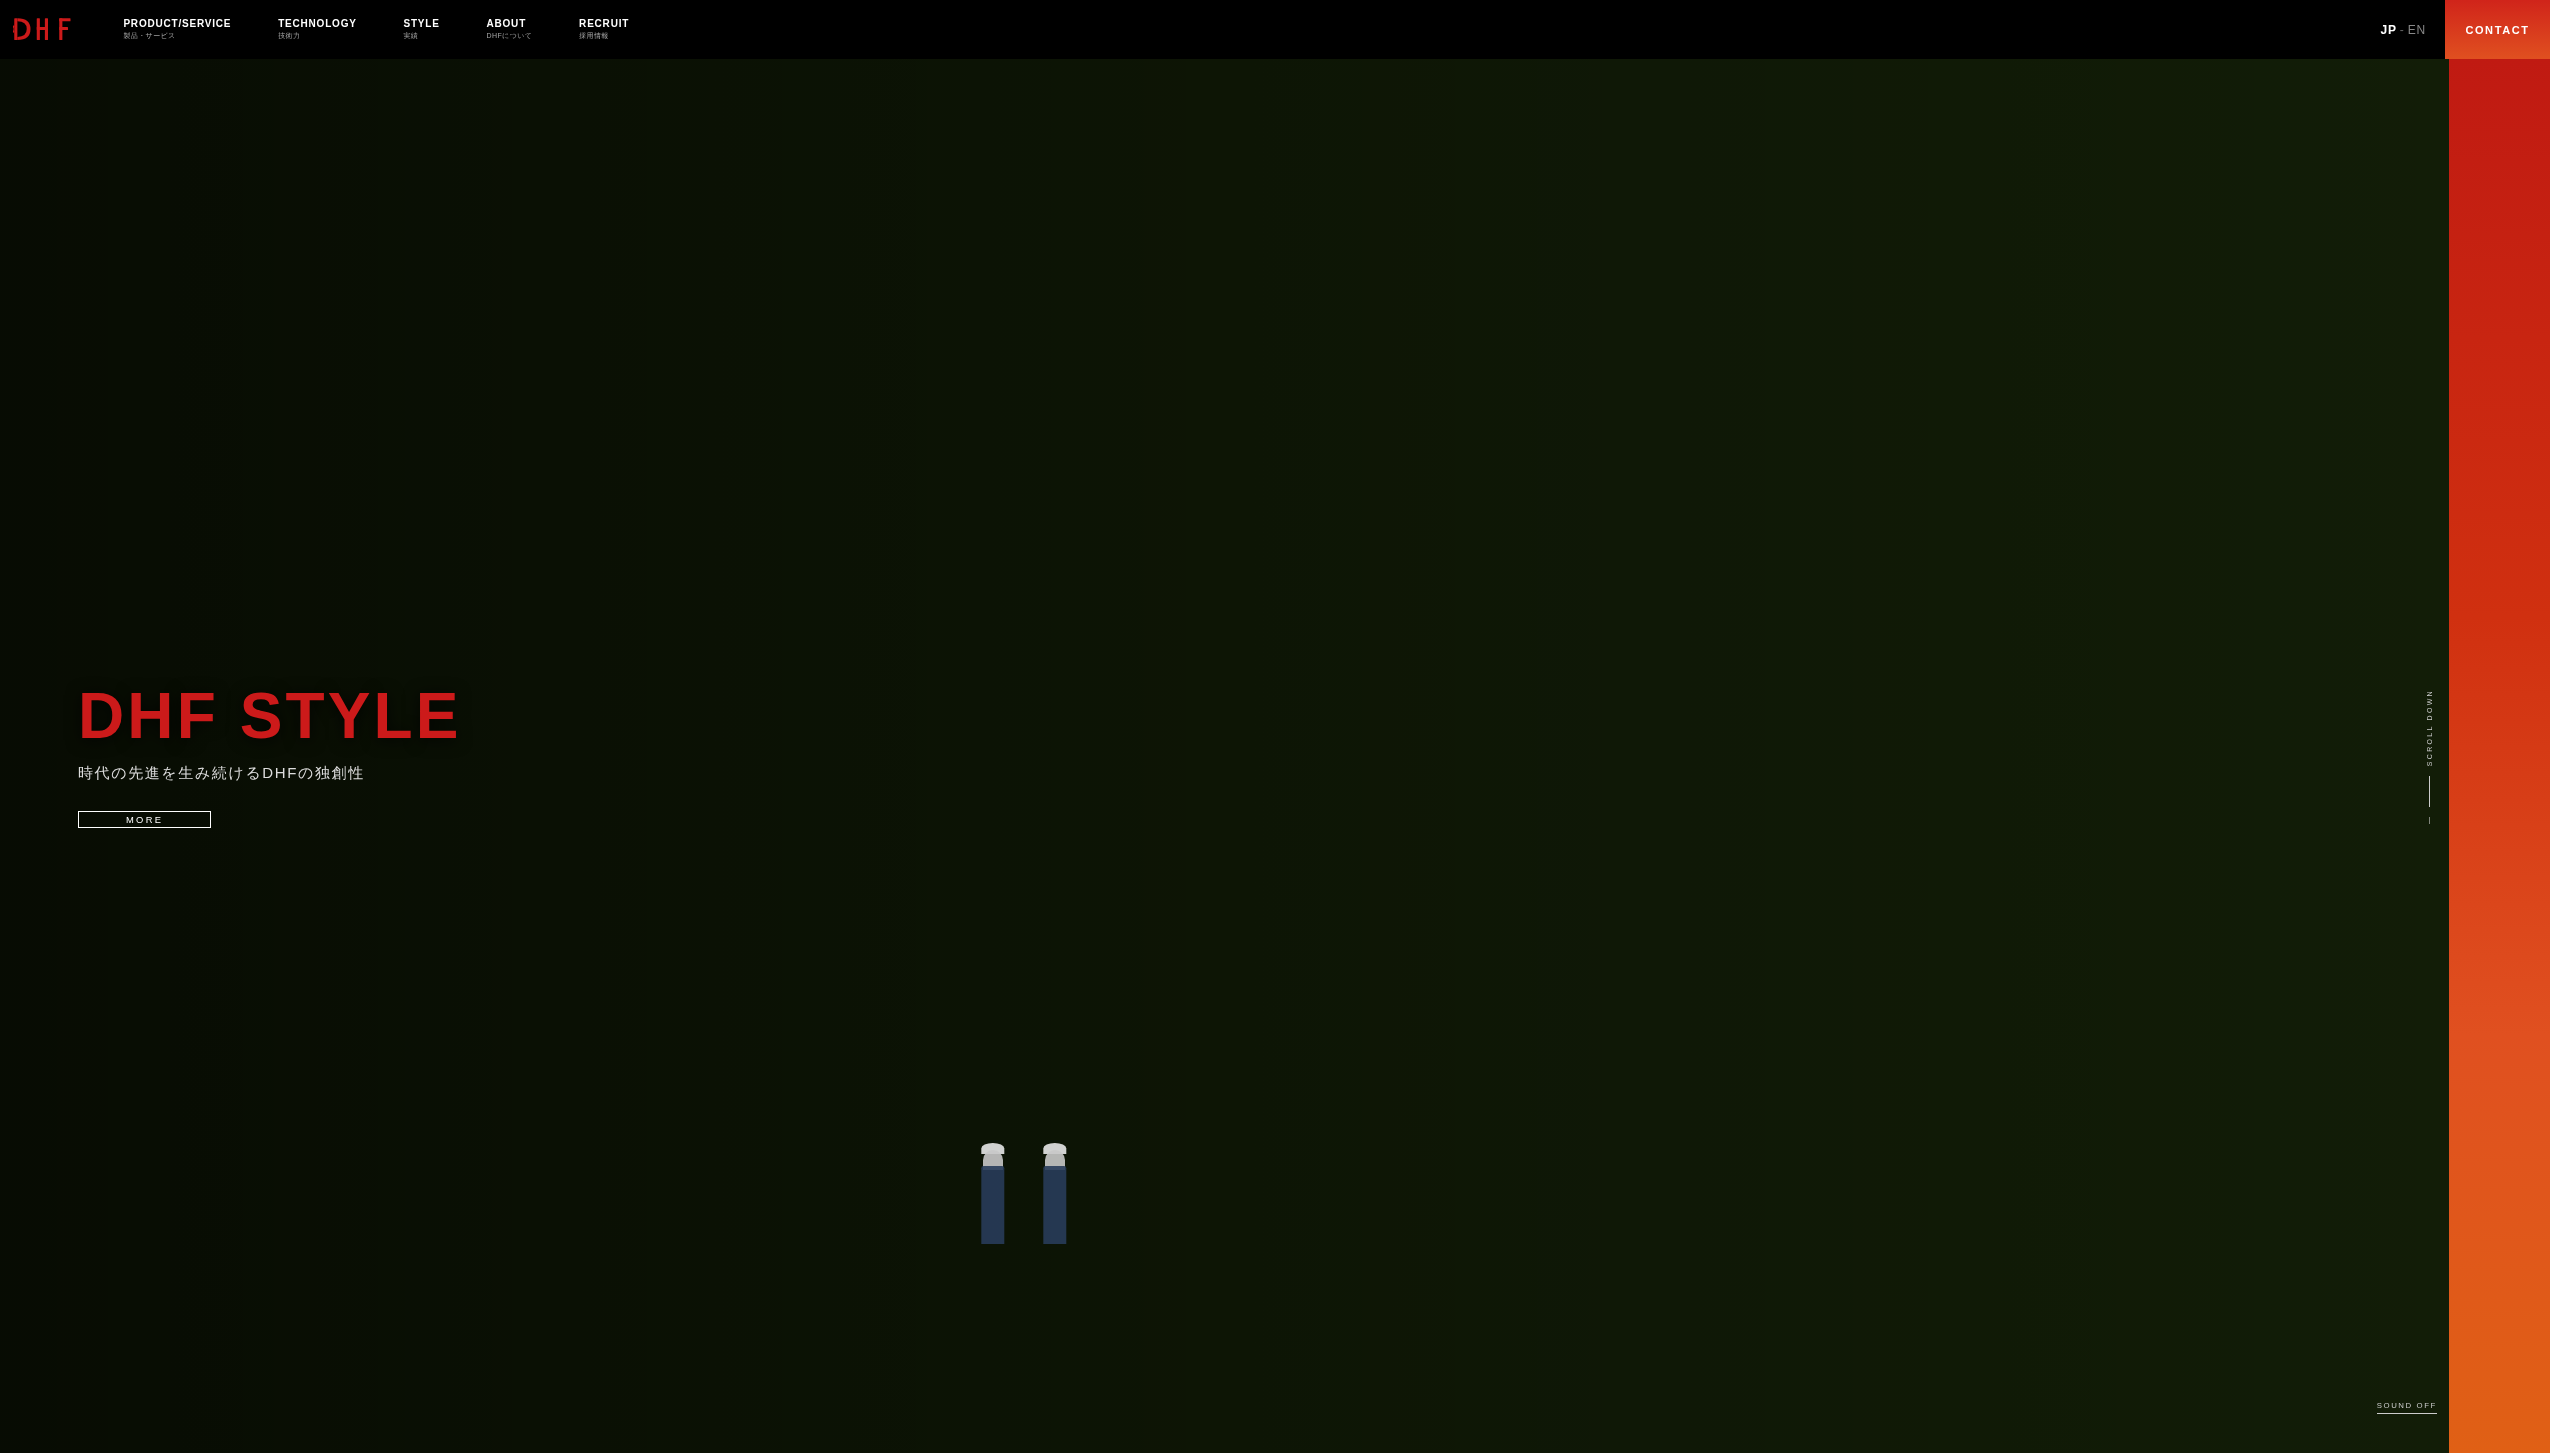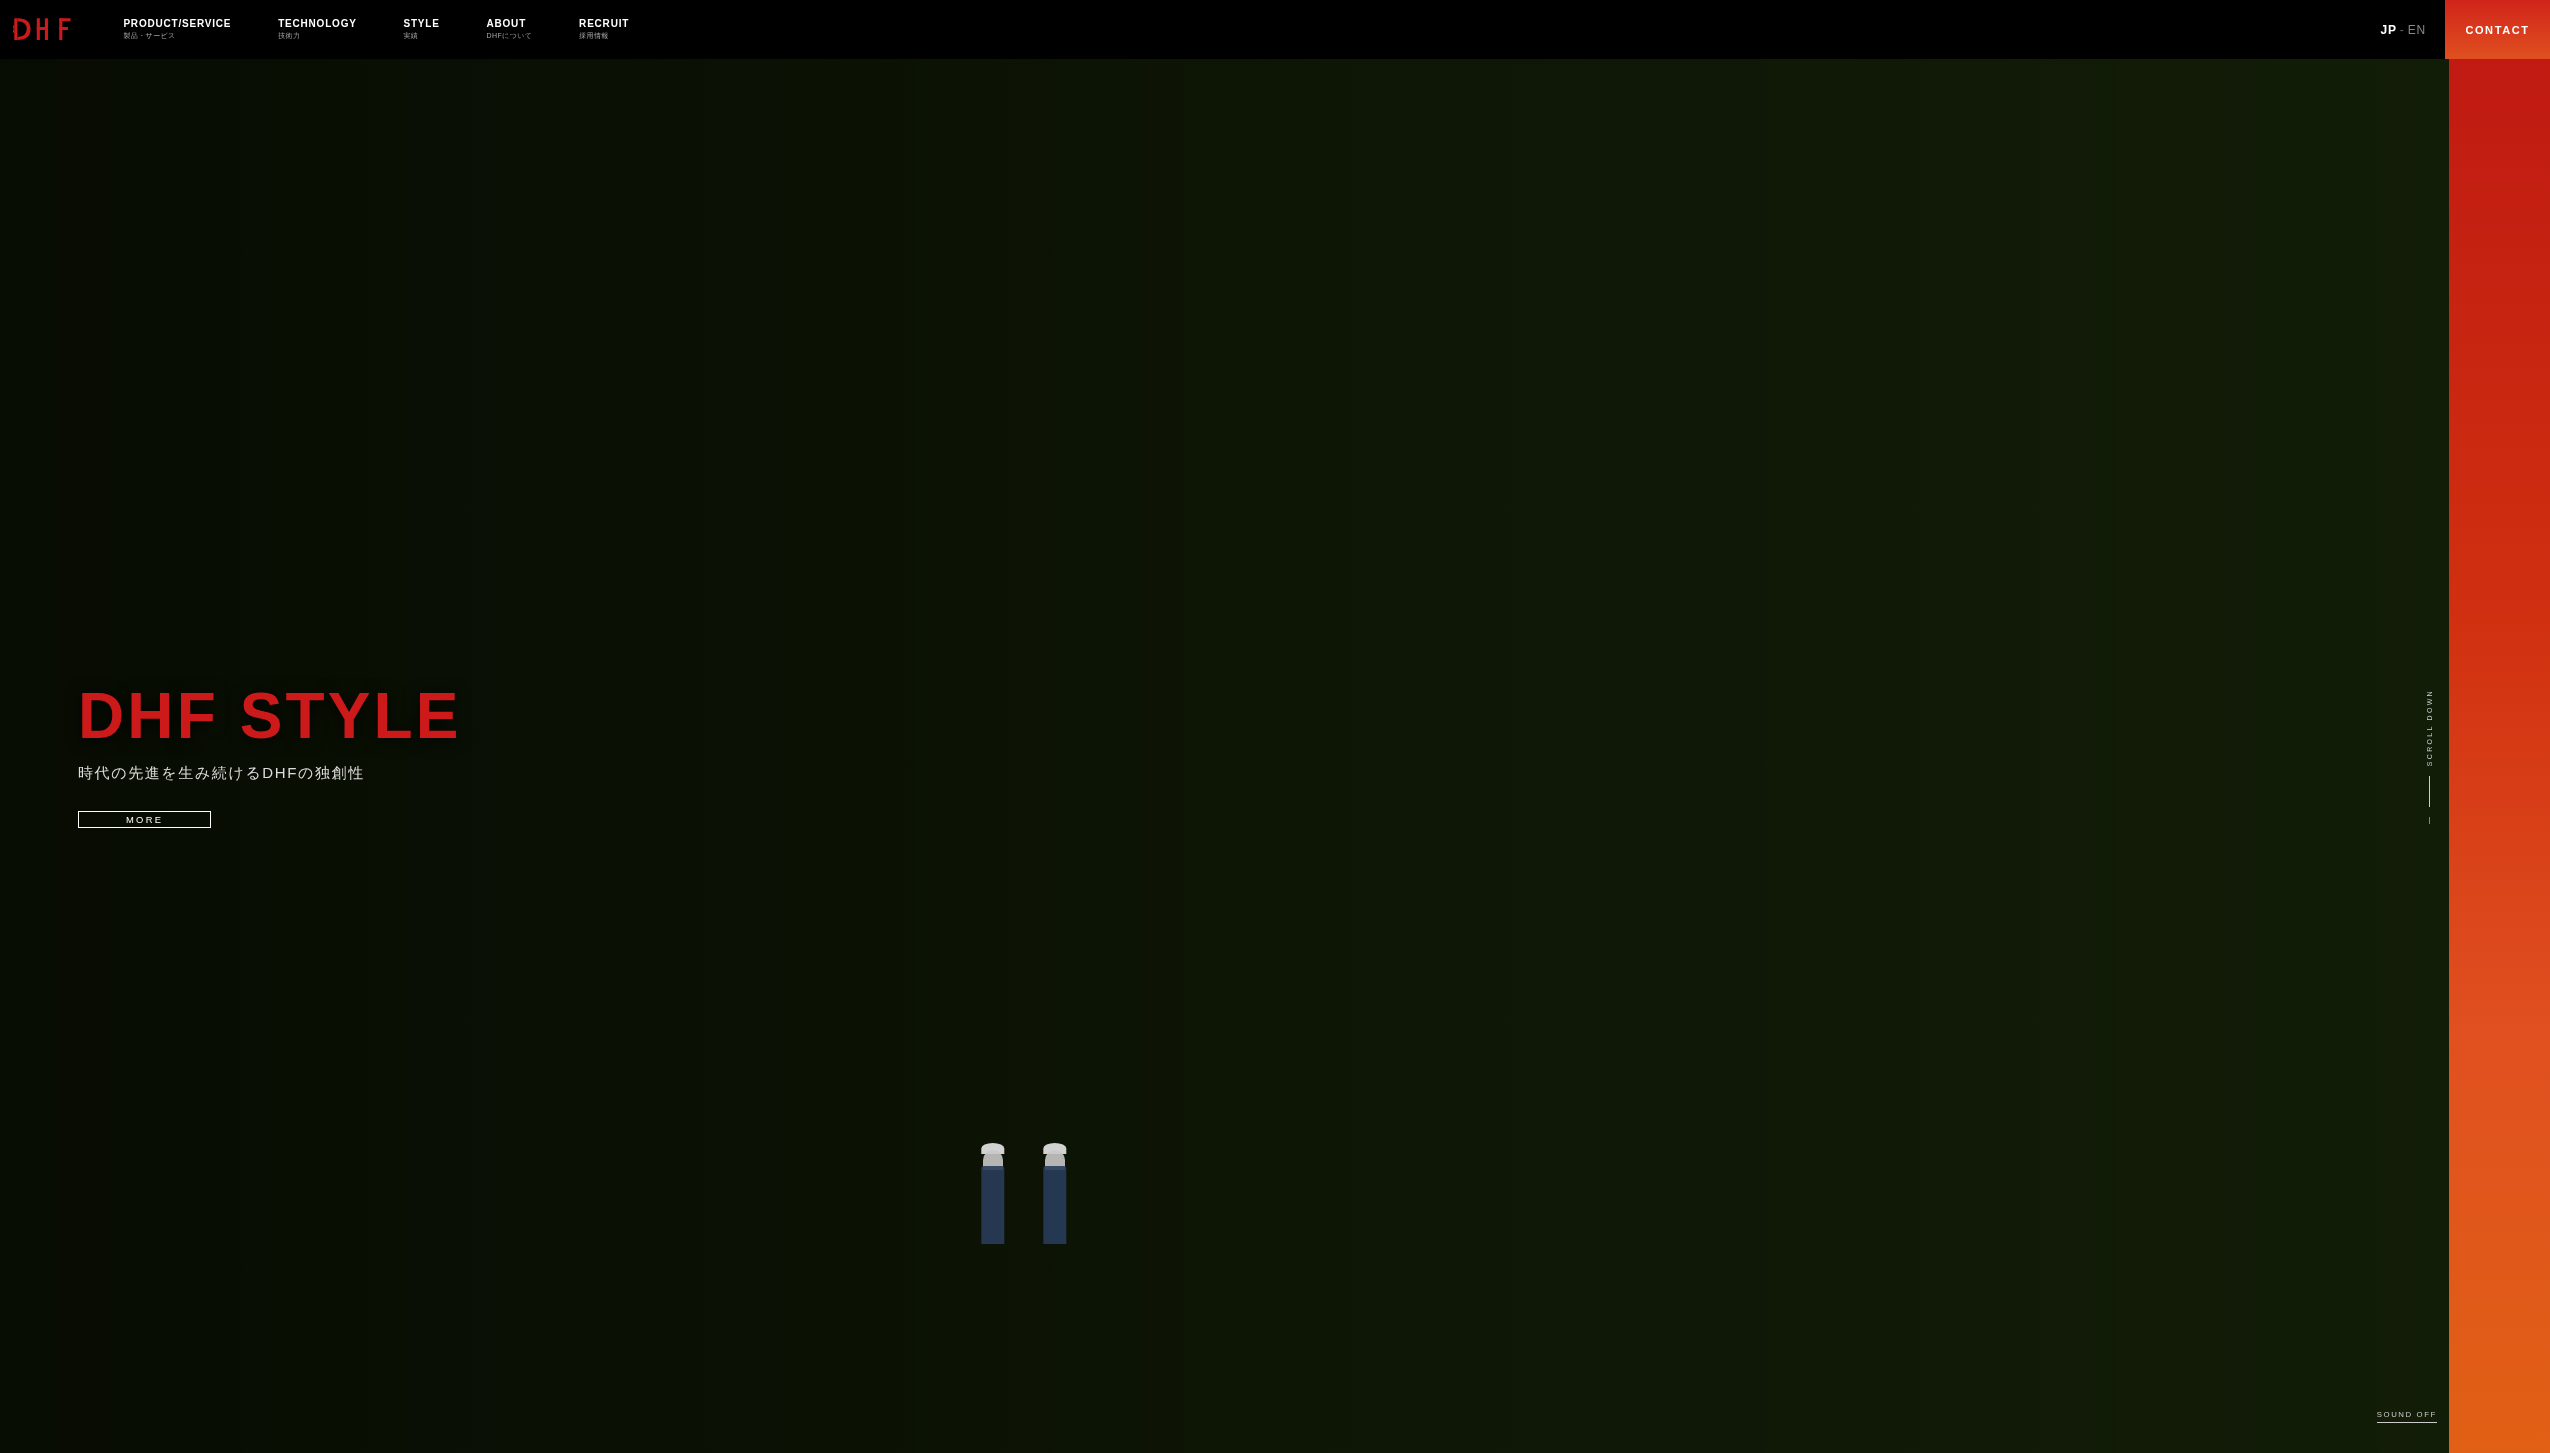"SOUND OFF" .sound-control { bottom: 30px -> 39px }
